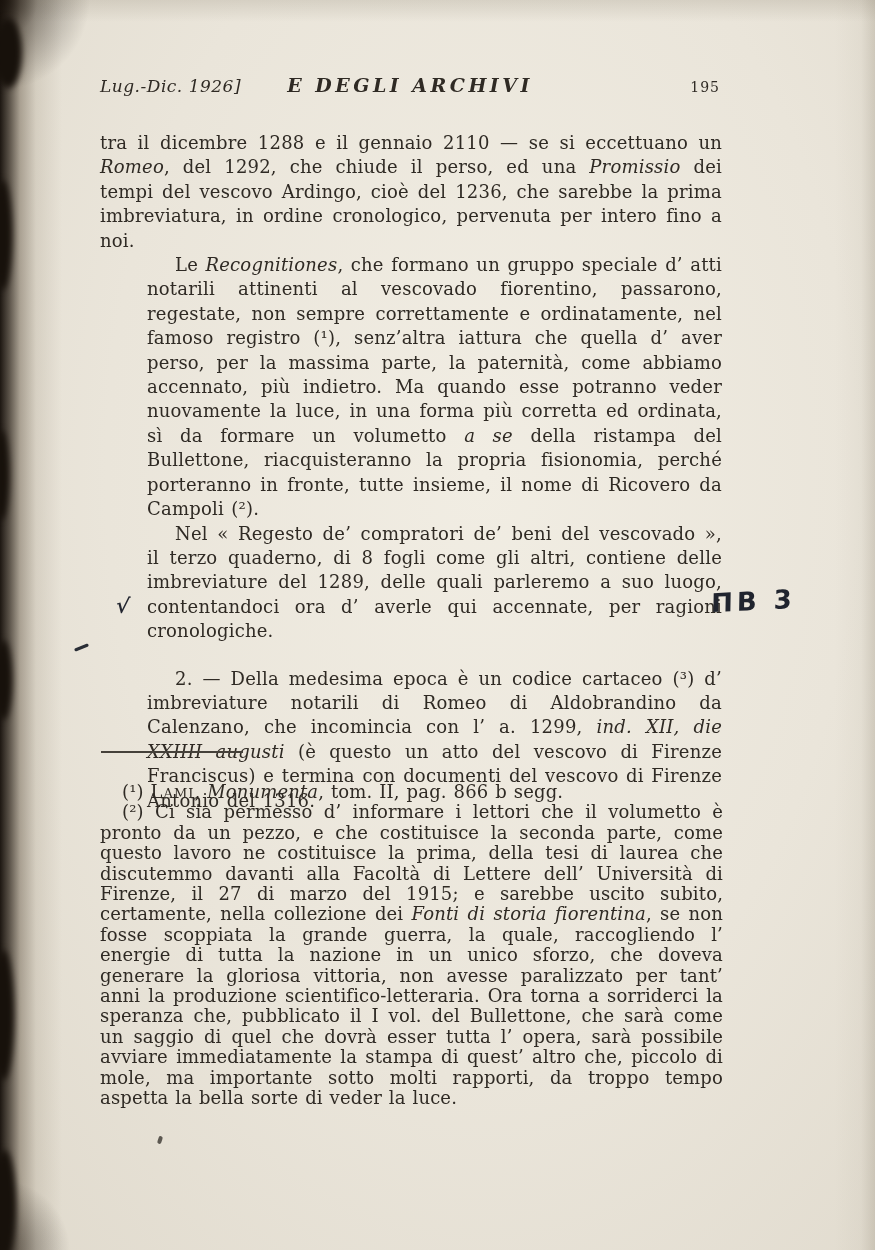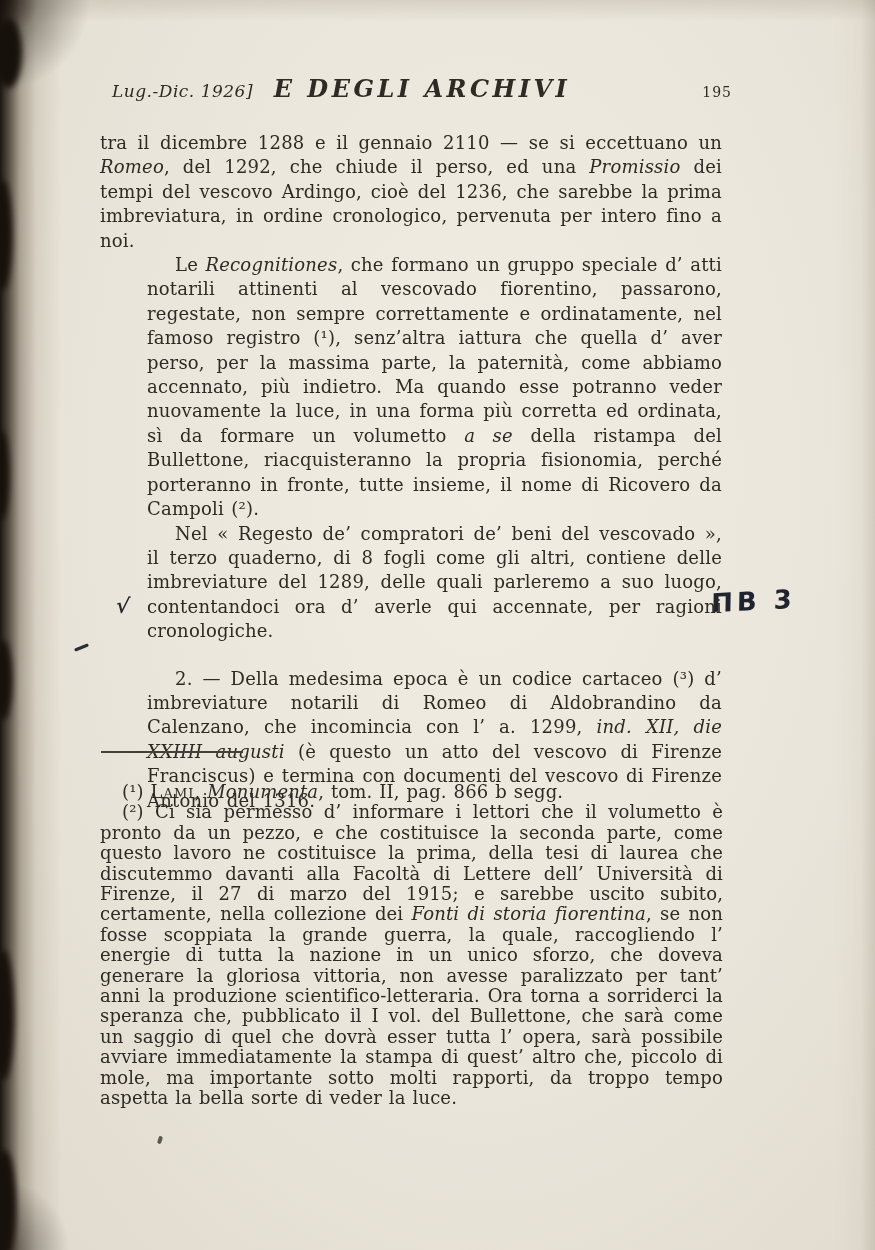"Lug.-Dic. 1926]" .page-header { margin-left: 12px -> none }
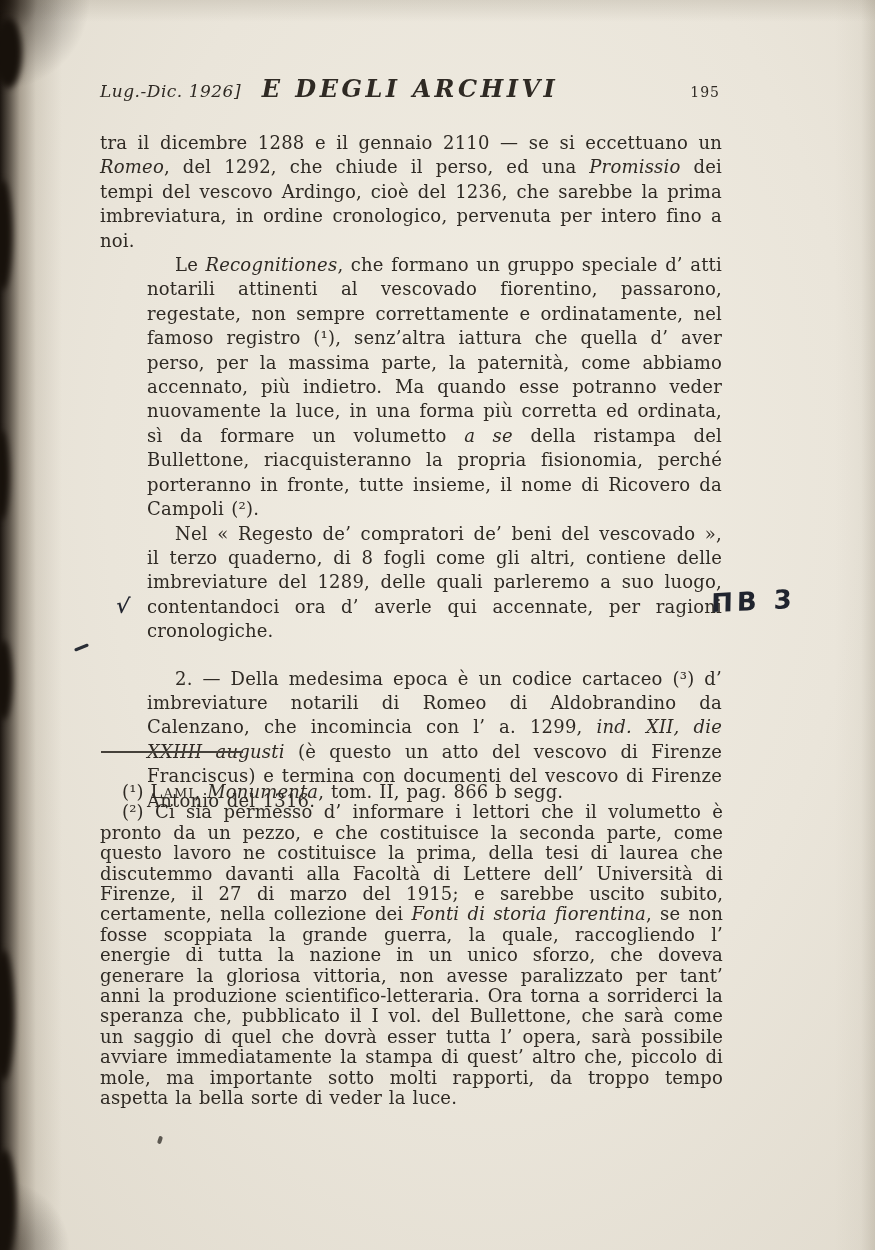"E DEGLI ARCHIVI" .hdr-center { font-size: 24px -> 19px }
